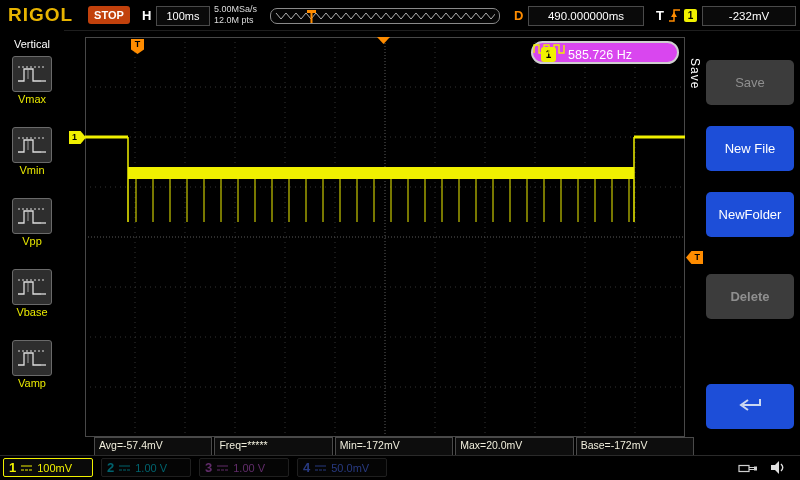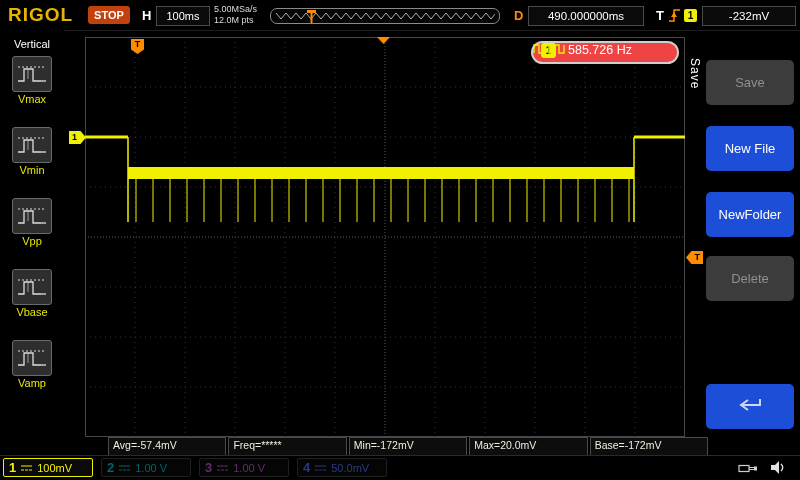"585.726 Hz" .freq { align-items: flex-start -> flex-end; background: #ef4444 -> #d946ef }
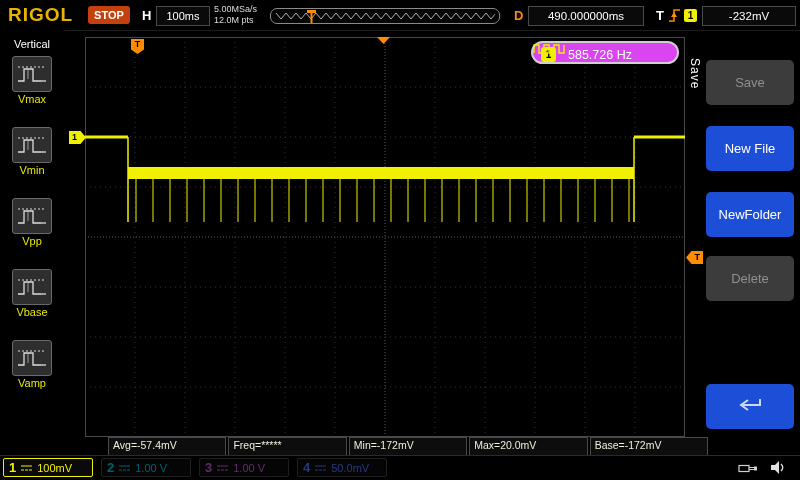"Delete" div.menu-btn { font-weight: none -> bold; top: 256px -> 274px }
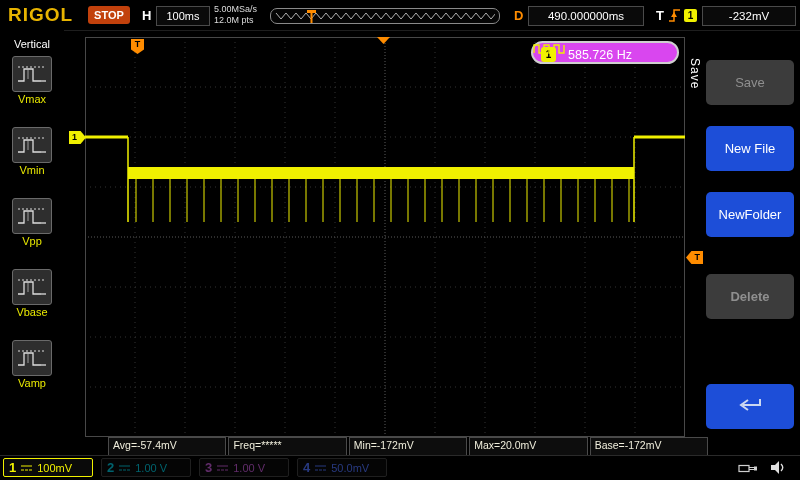"Avg=-57.4mV" .measure-bar { left: 99px -> 85px }
